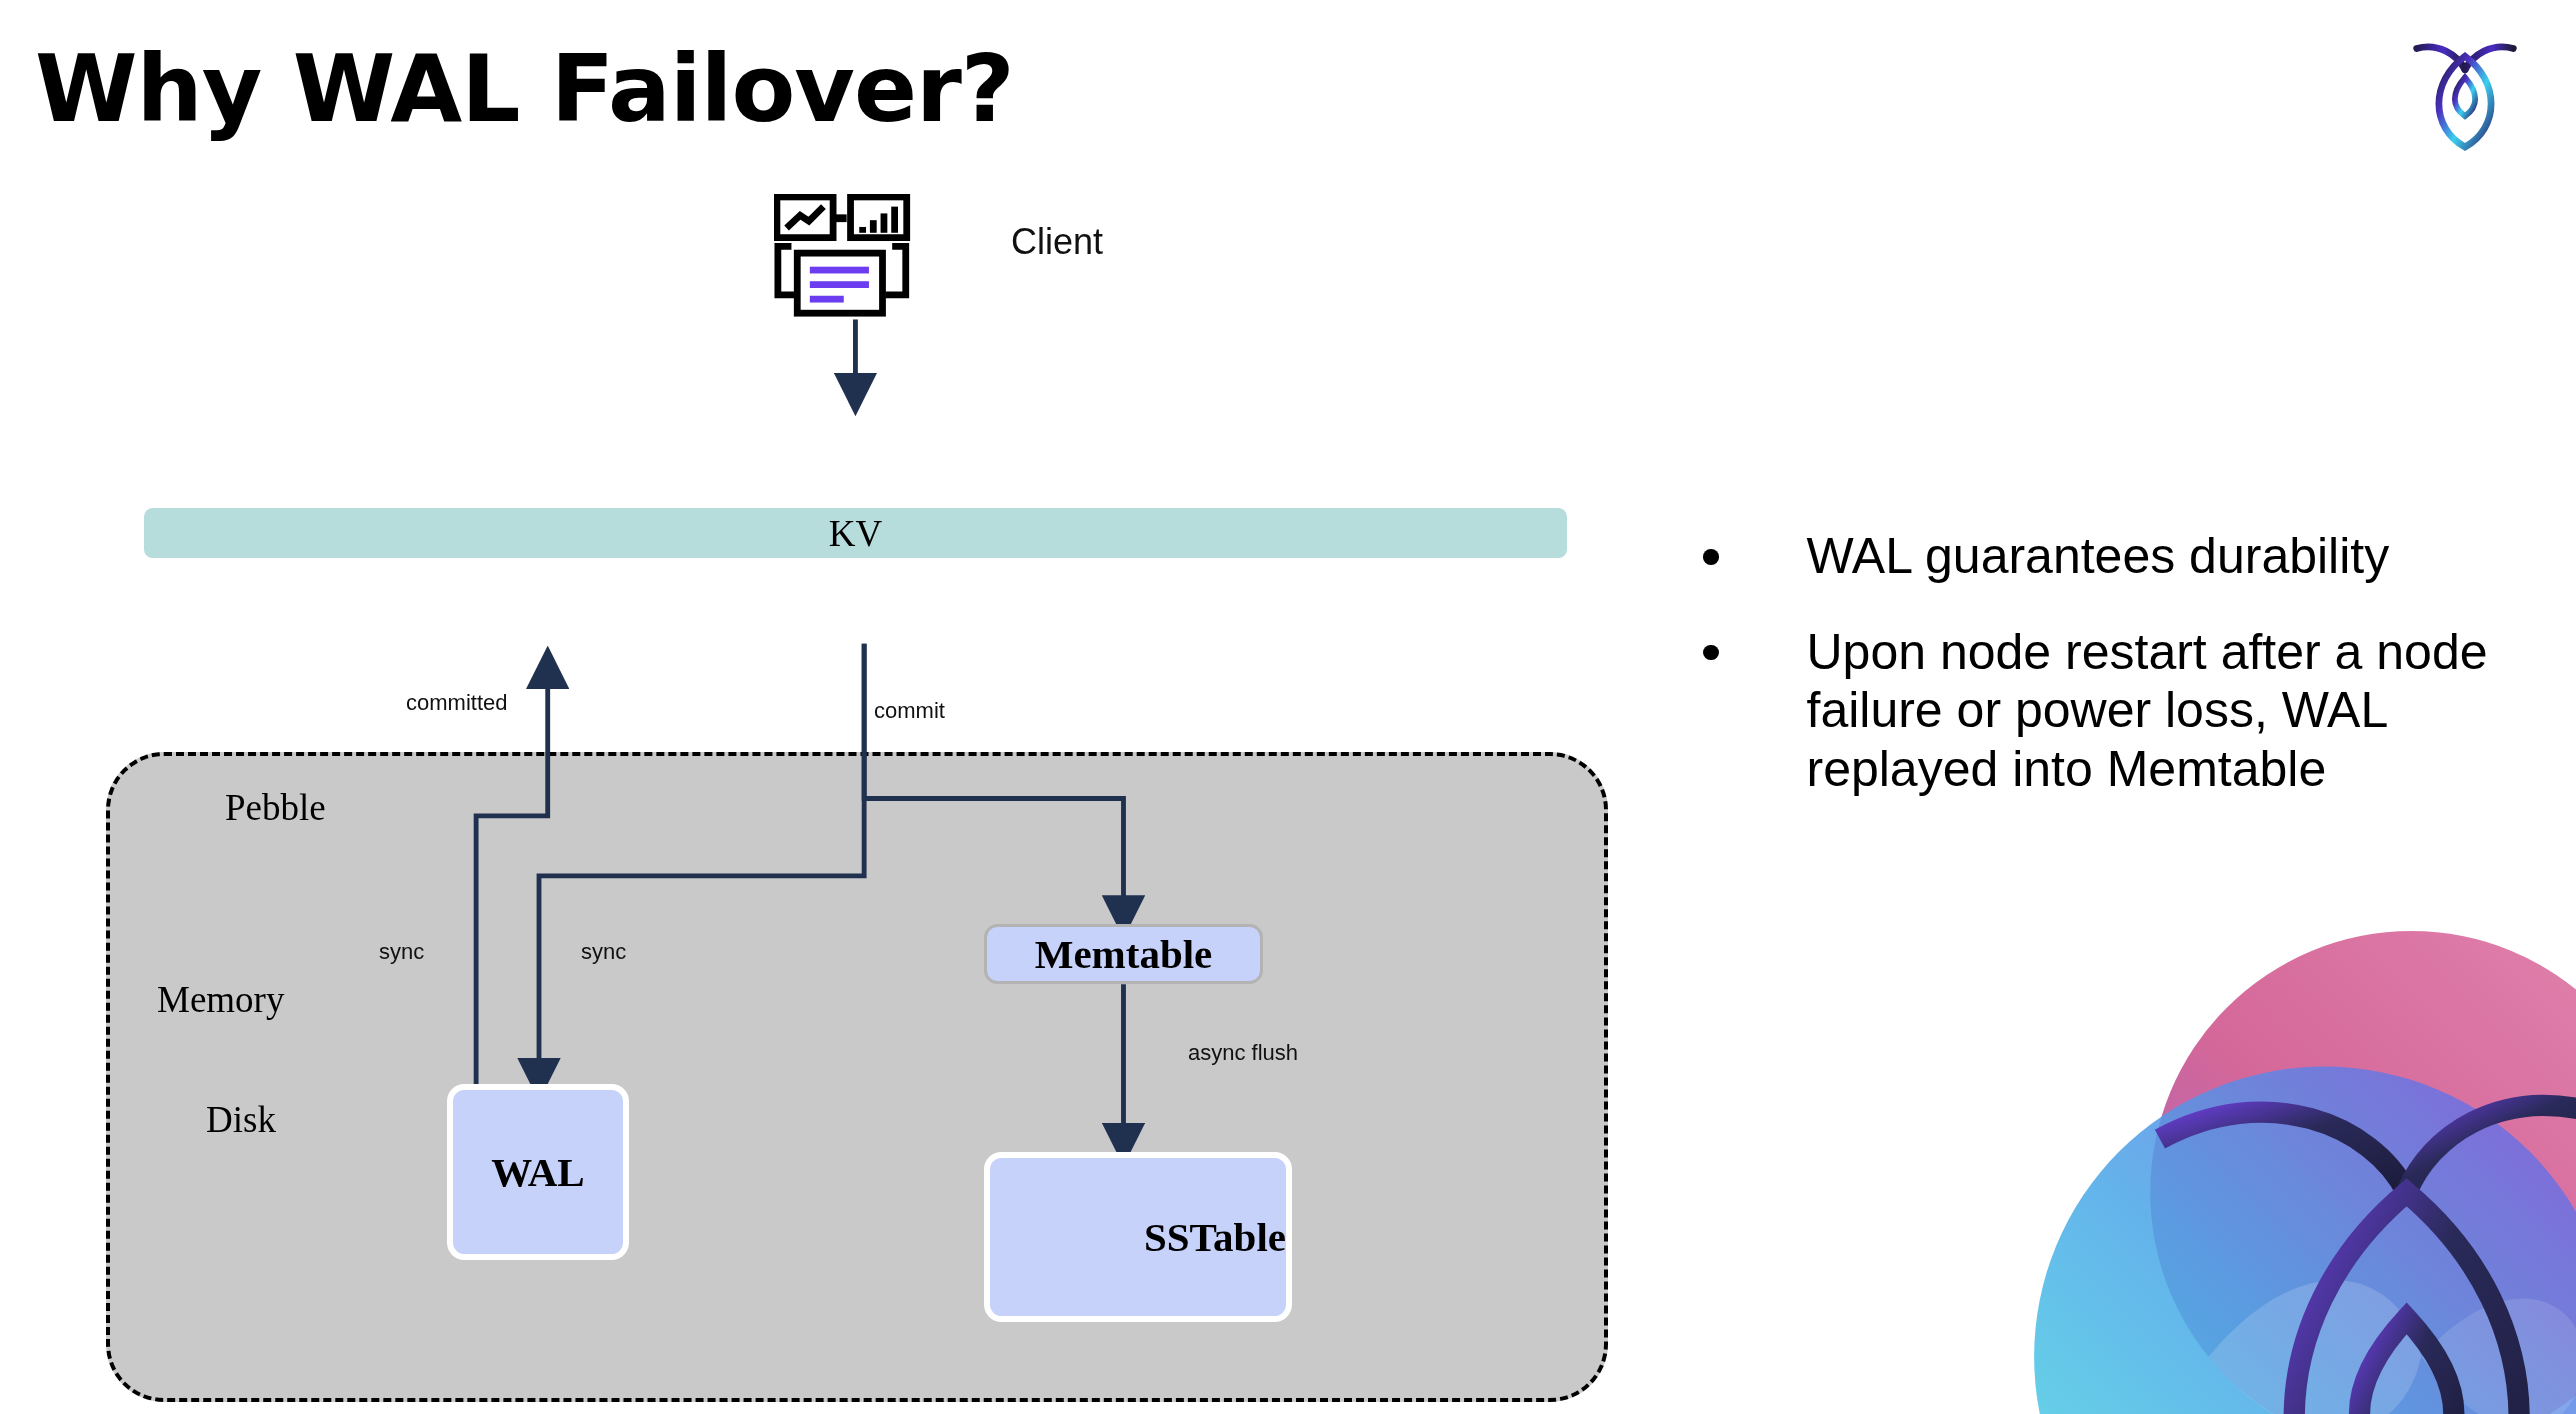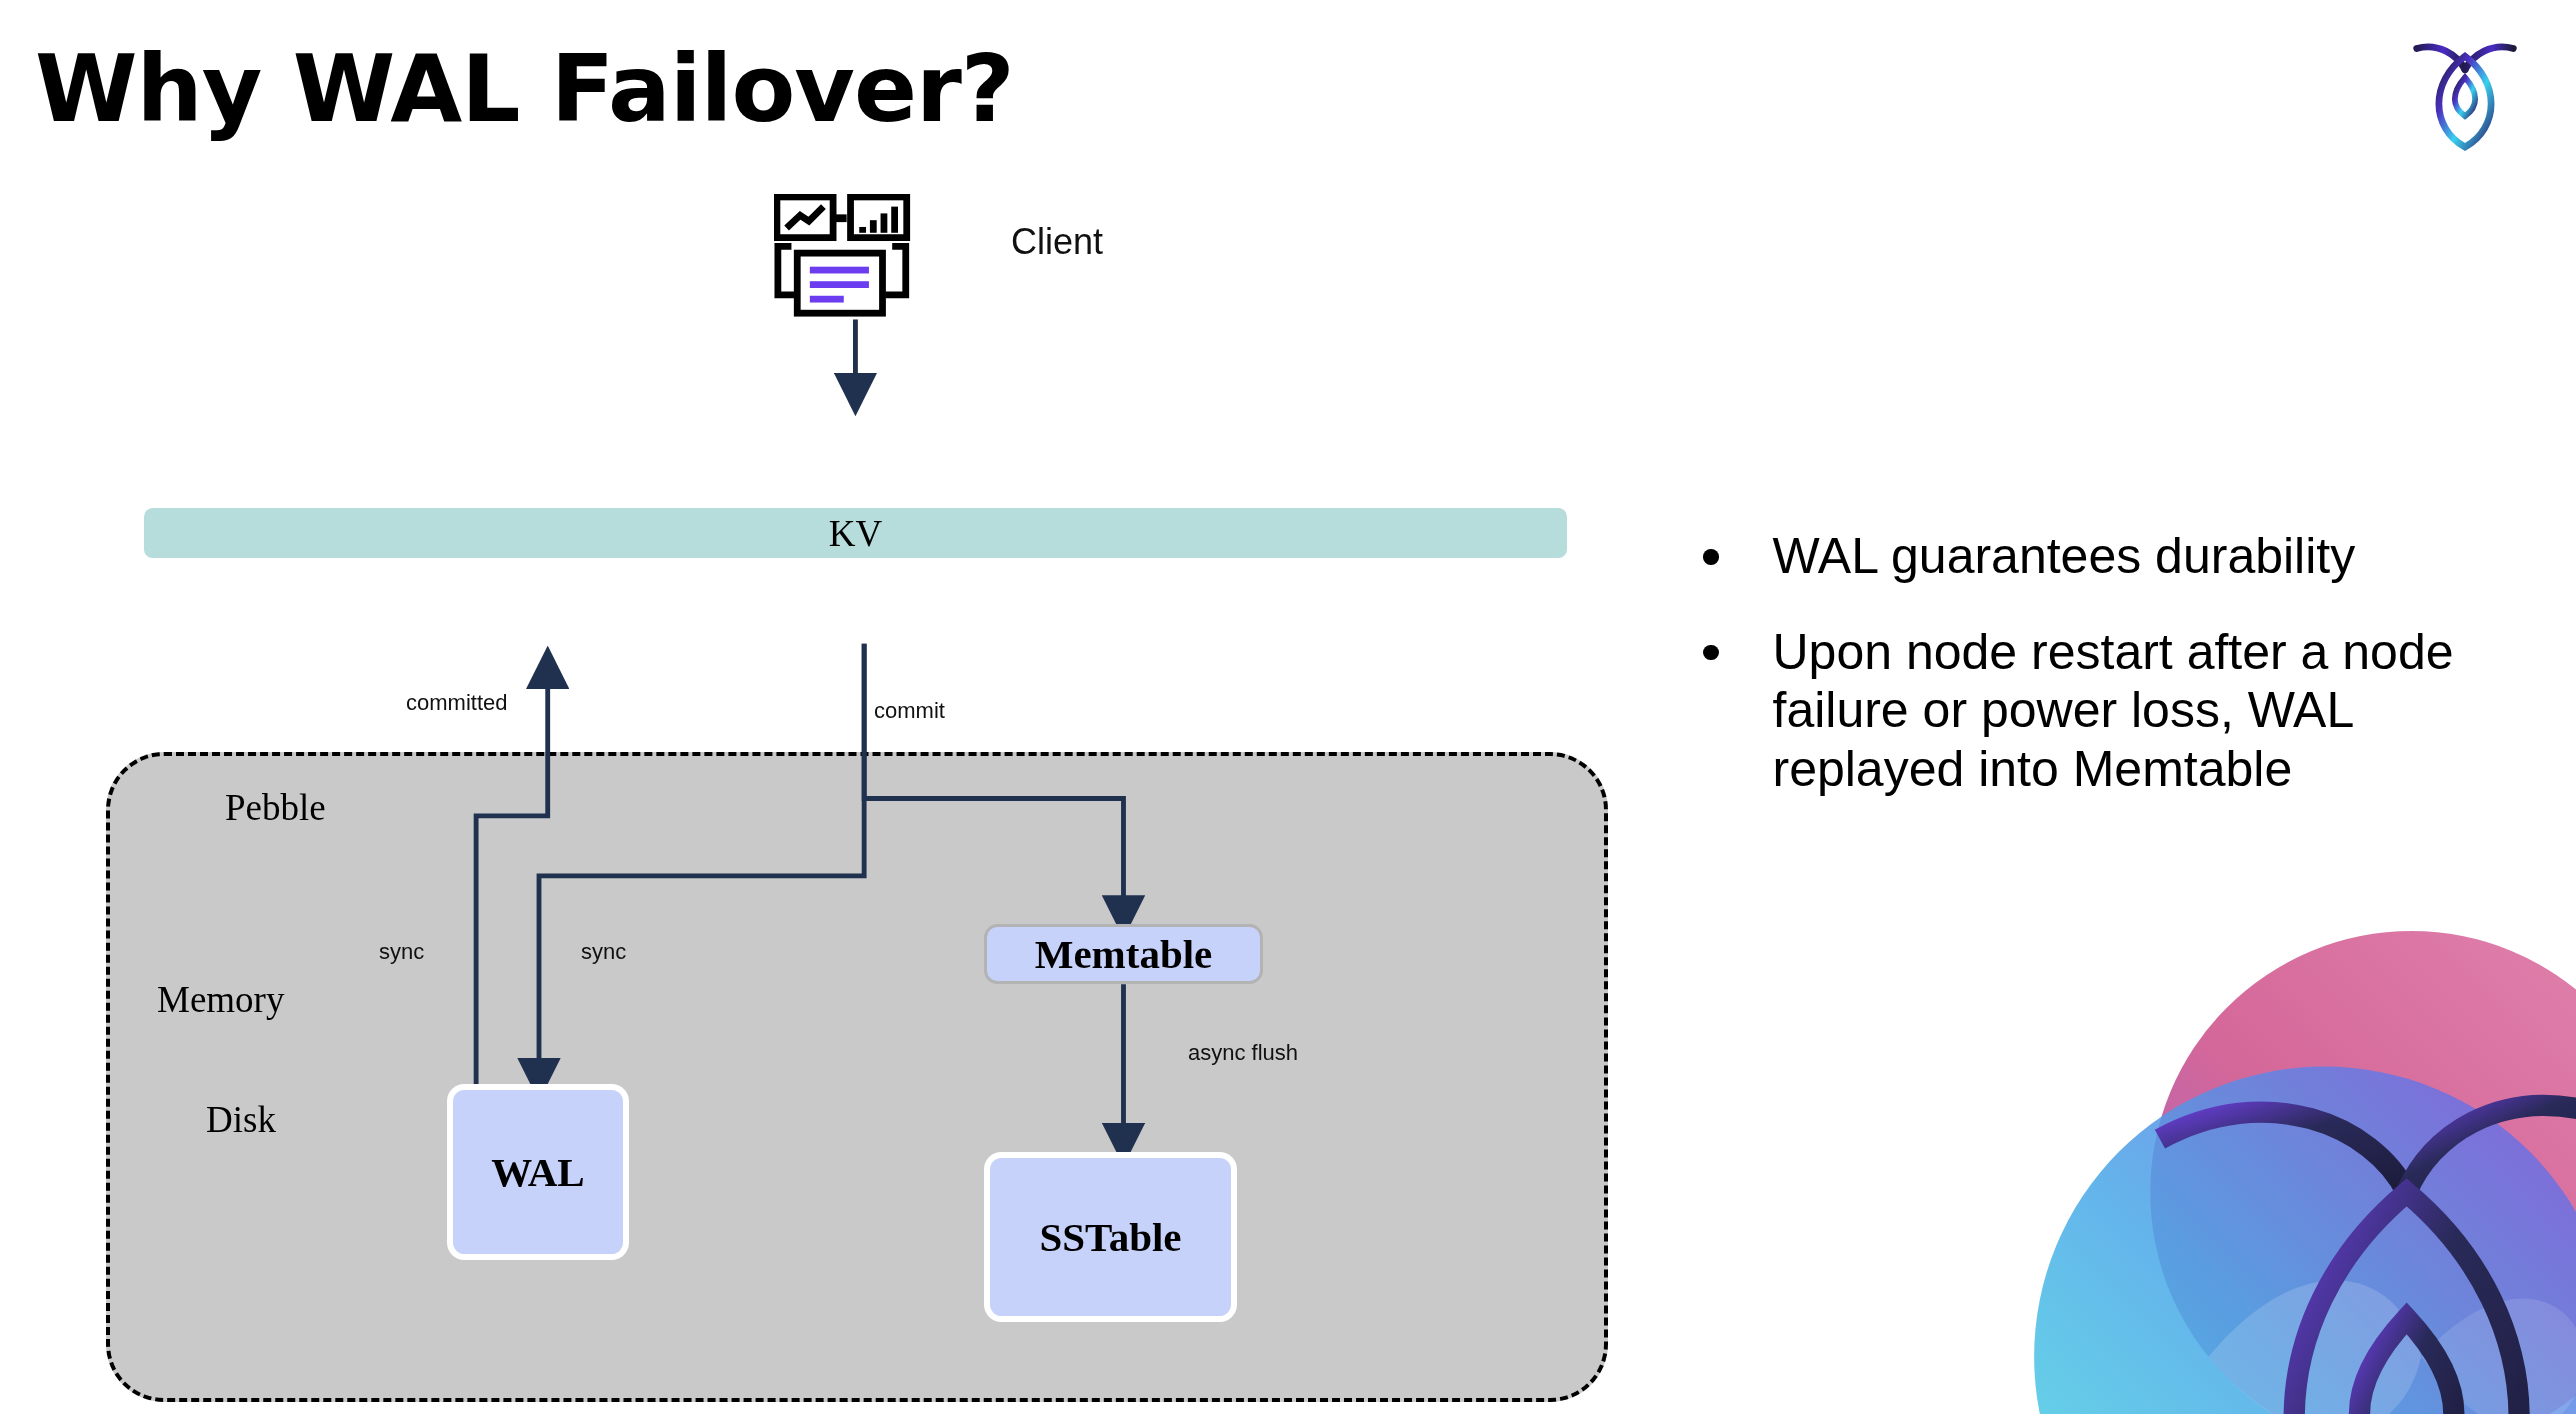"WAL guarantees durability" .bullet-text { margin-left: none -> 34px }
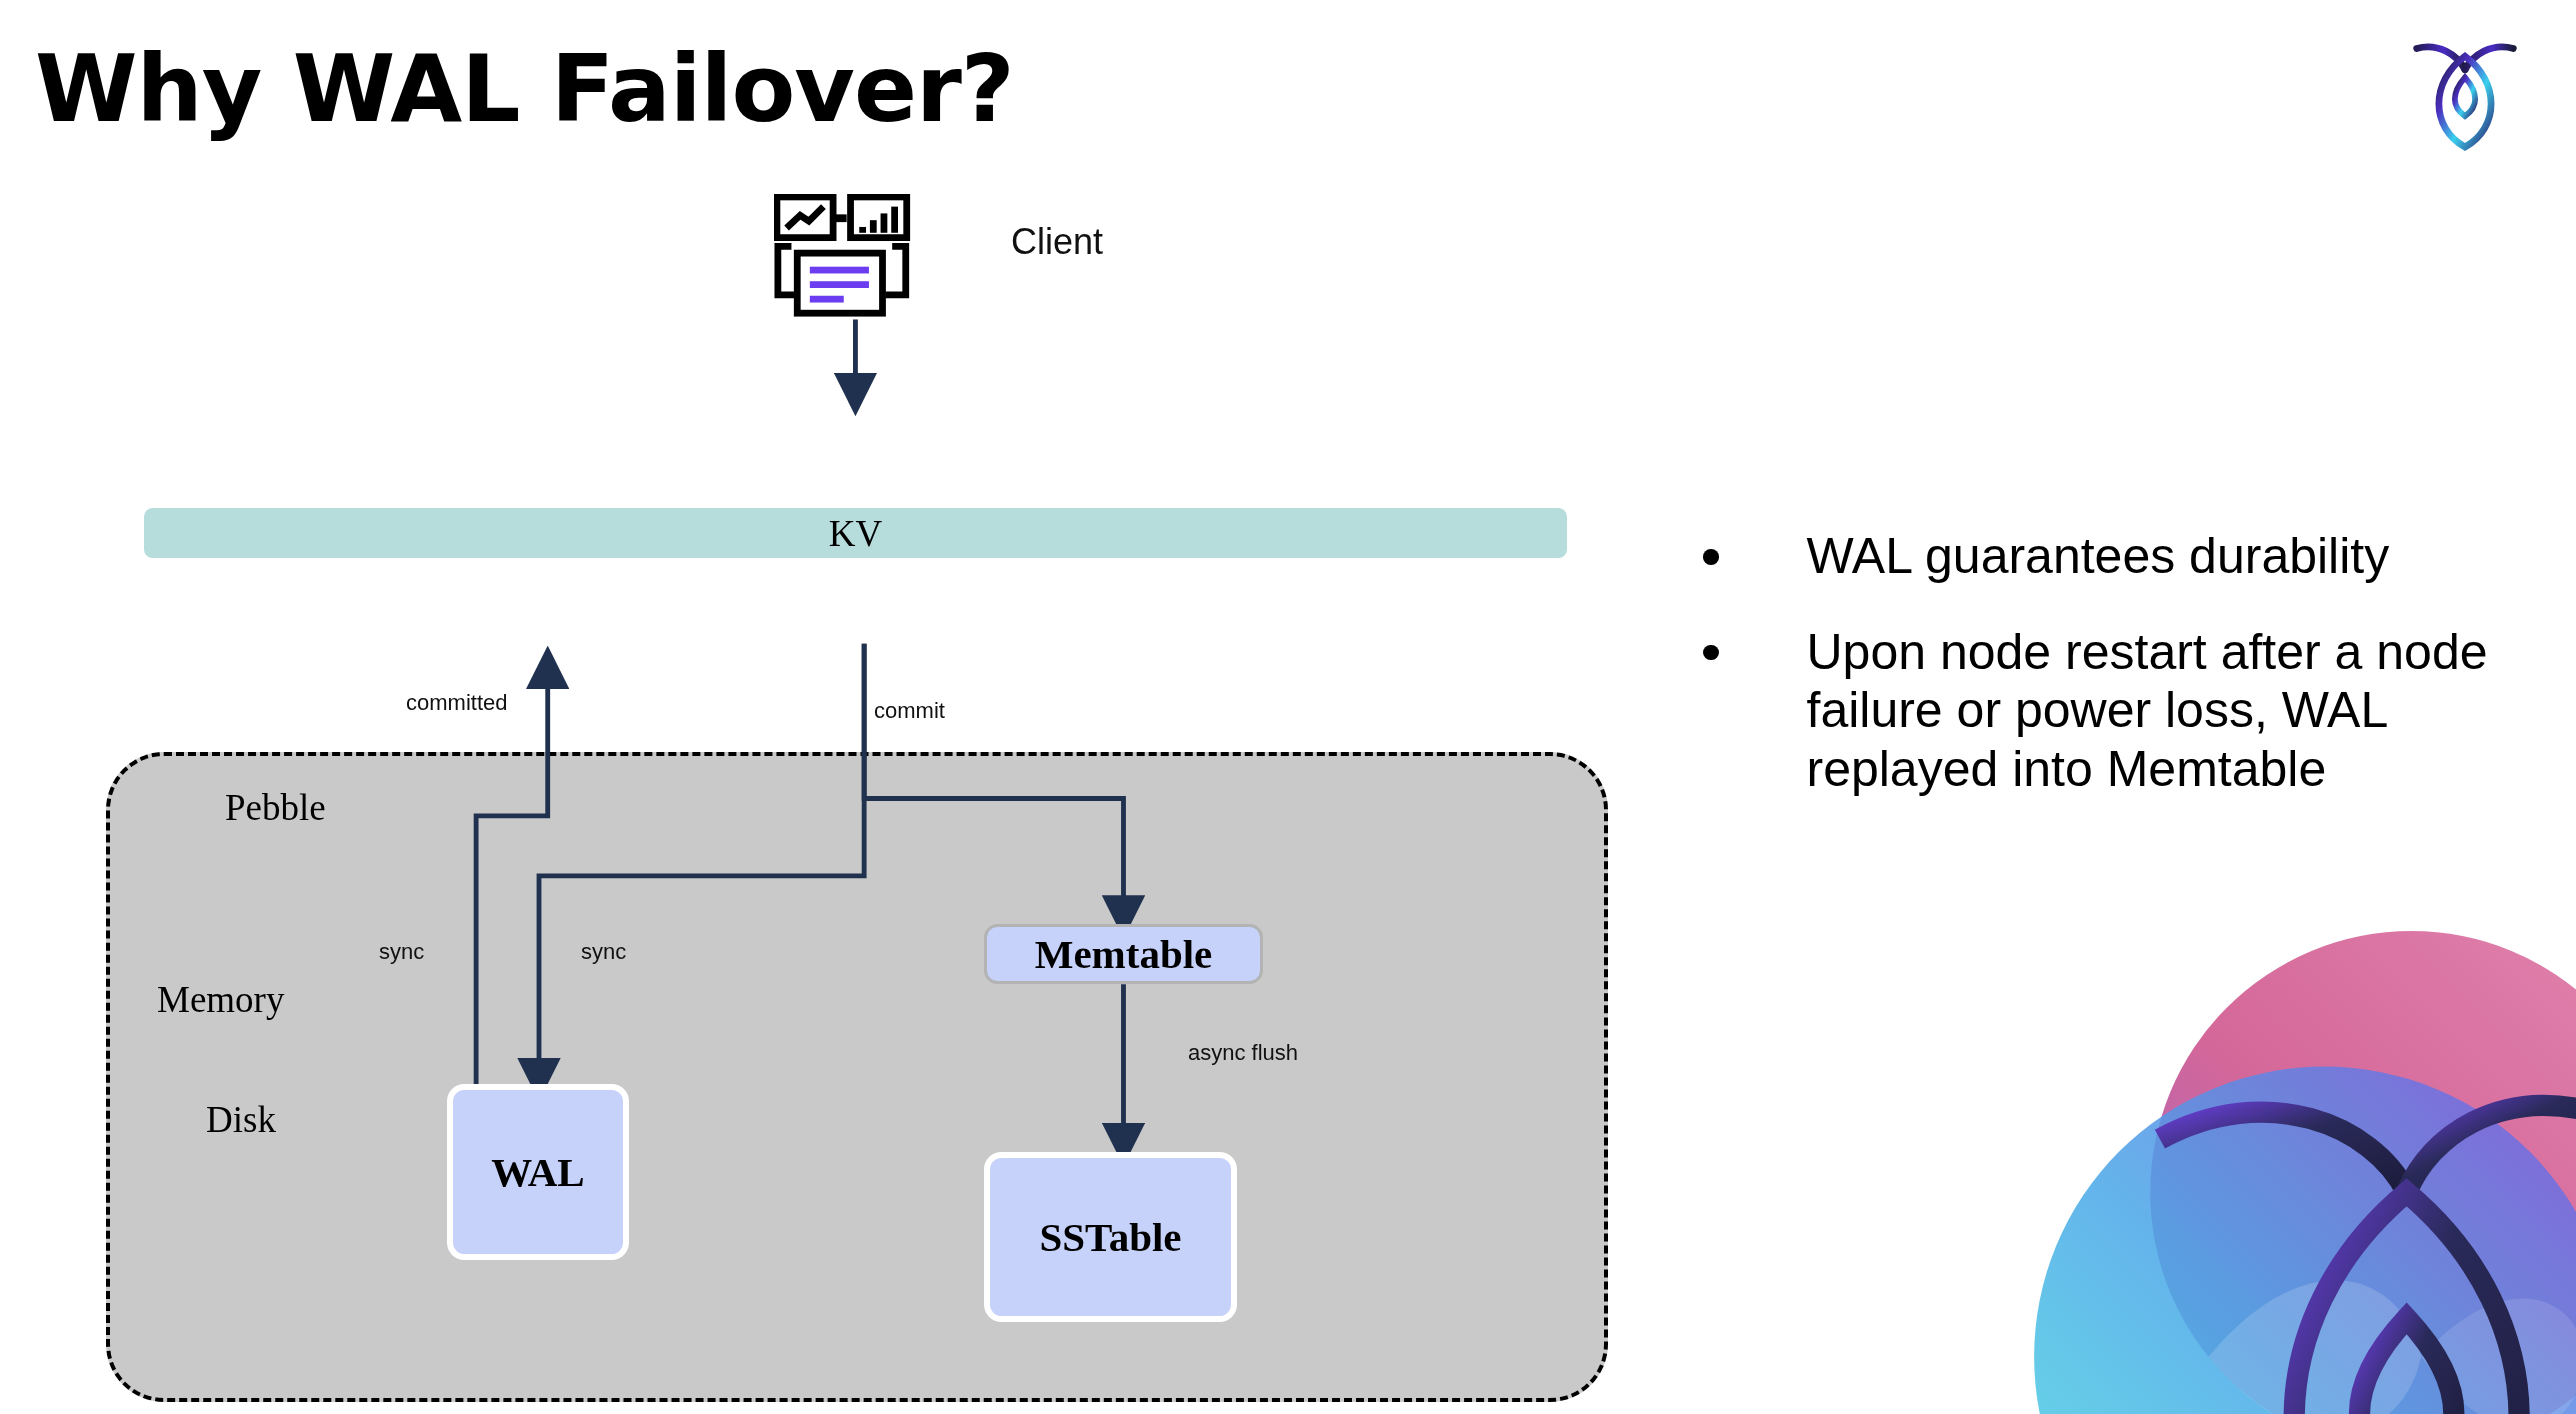"SSTable" #node-sstable { justify-content: none -> flex-end; width: 253px -> 308px }
